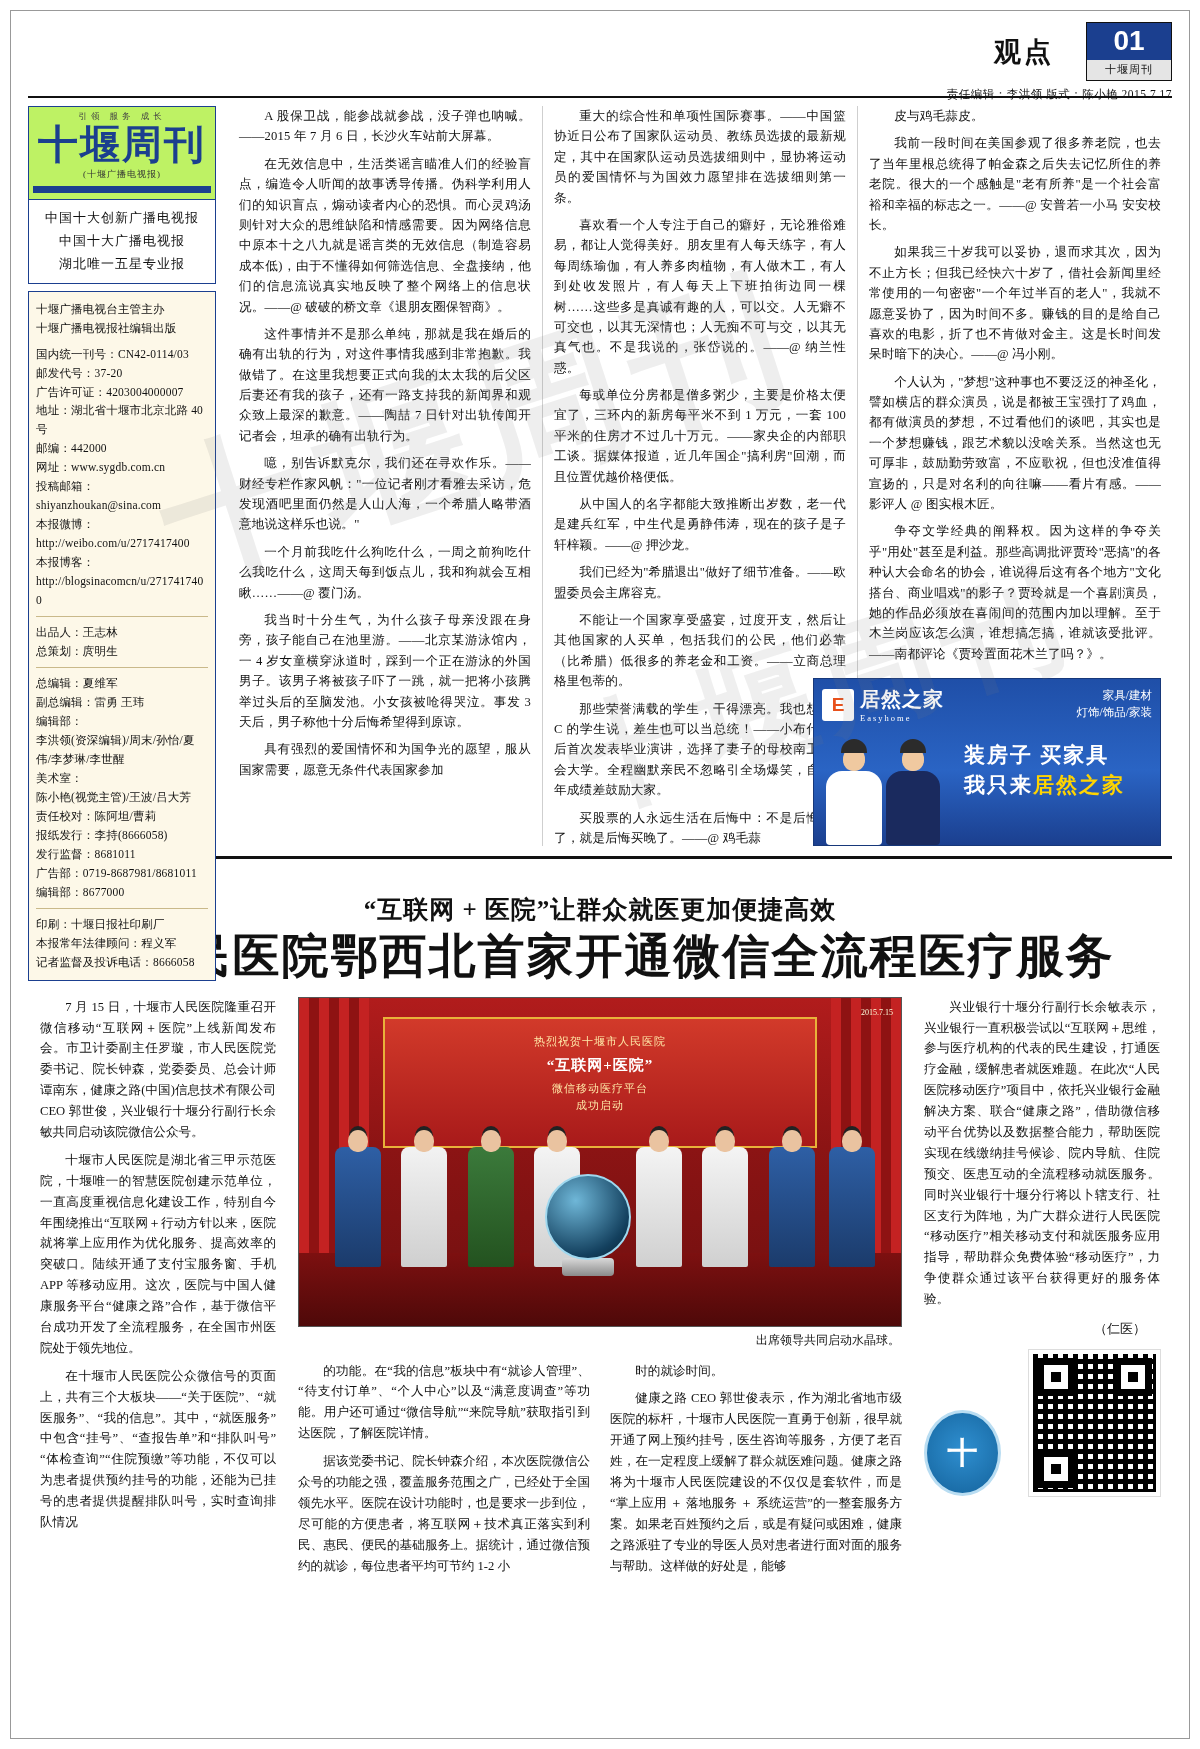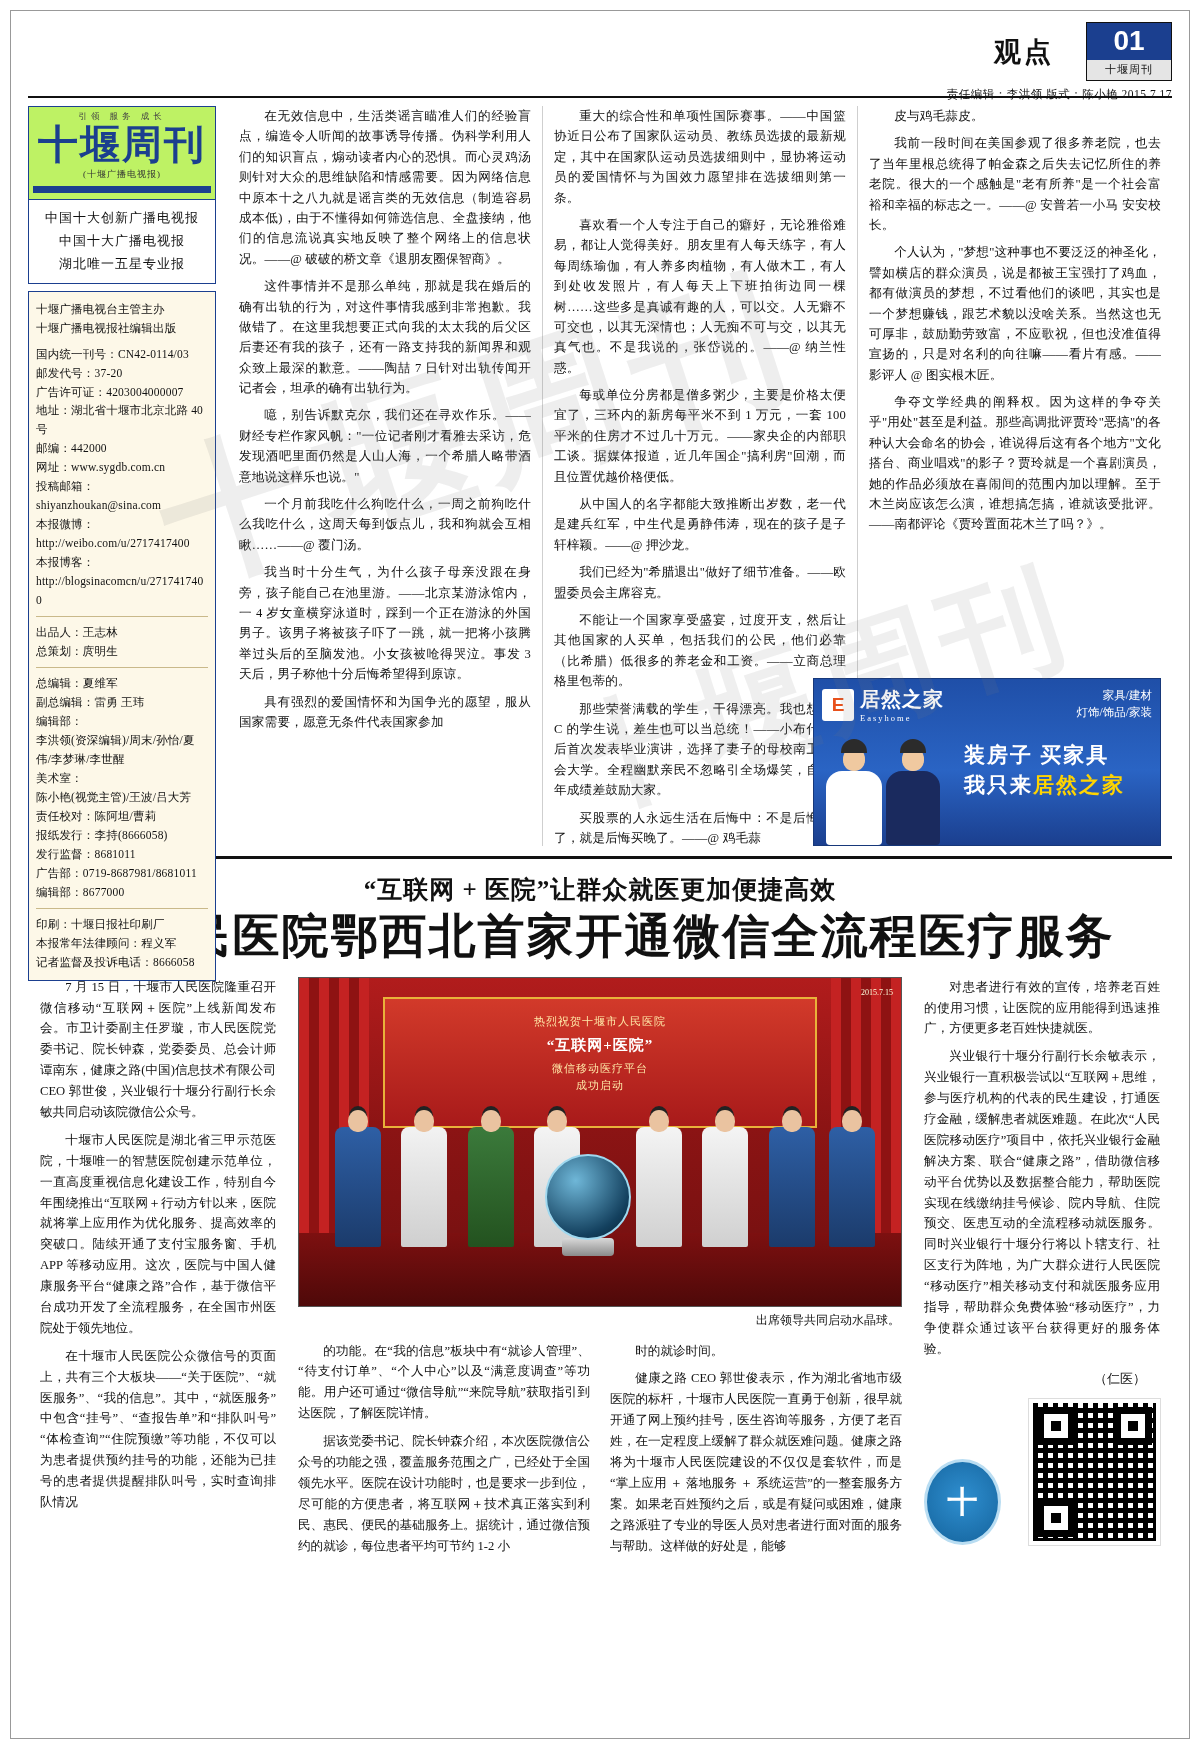"A 股保卫战，能参战就参战，没子弹也呐喊。——2015 年 7 月" p { html: none -> <p>A 股保卫战，能参战就参战，没子弹也呐喊。——2015 年 7 月 6 日，长沙火车站前大屏幕。</p> }
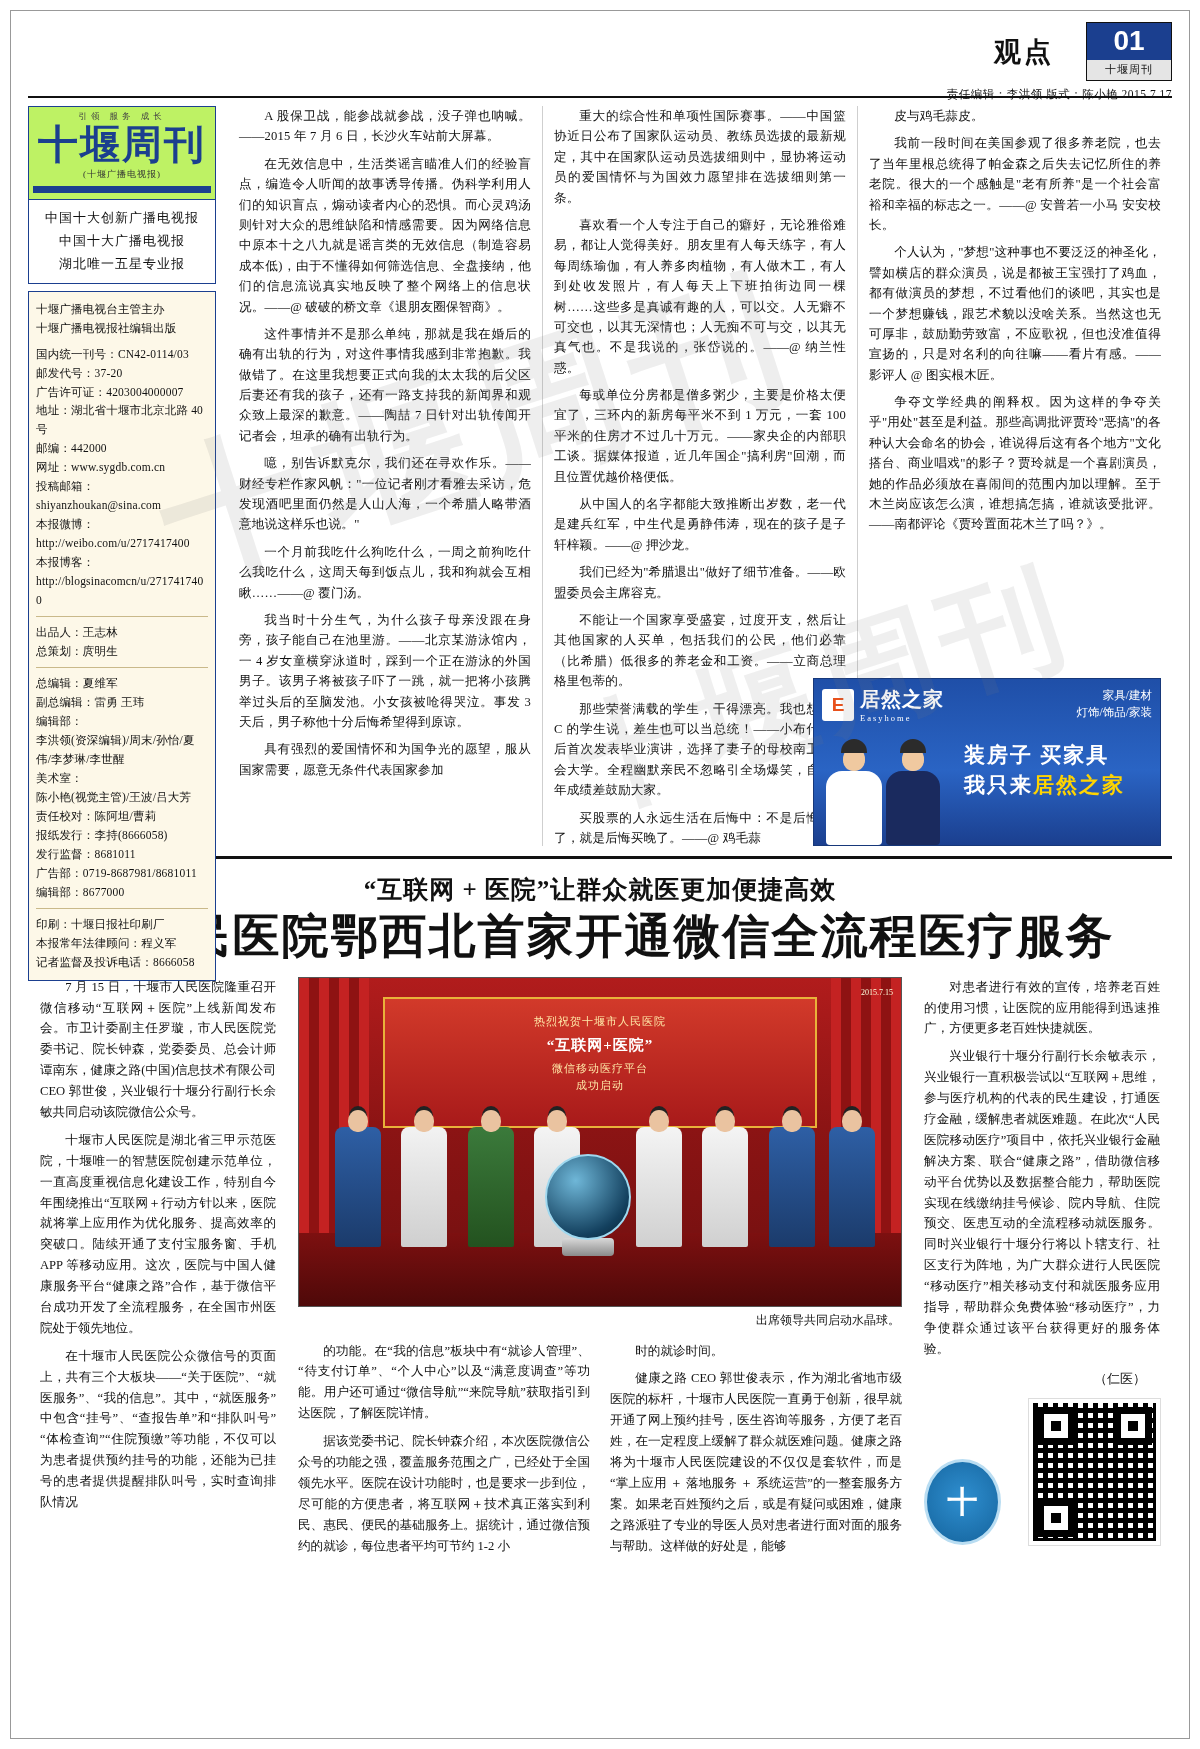"如果我三十岁我可以妥协，退而求其次，因为不止方长；但我已经快六十岁了，借社会新闻" p { html: none -> <p>如果我三十岁我可以妥协，退而求其次，因为不止方长；但我已经快六十岁了，借社会新闻里经常使用的一句密密"一个年过半百的老人"，我就不愿意妥协了，因为时间不多。赚钱的目的是给自己喜欢的电影，折了也不肯做对金主。这是长时间发呆时暗下的决心。——@ 冯小刚。</p> }
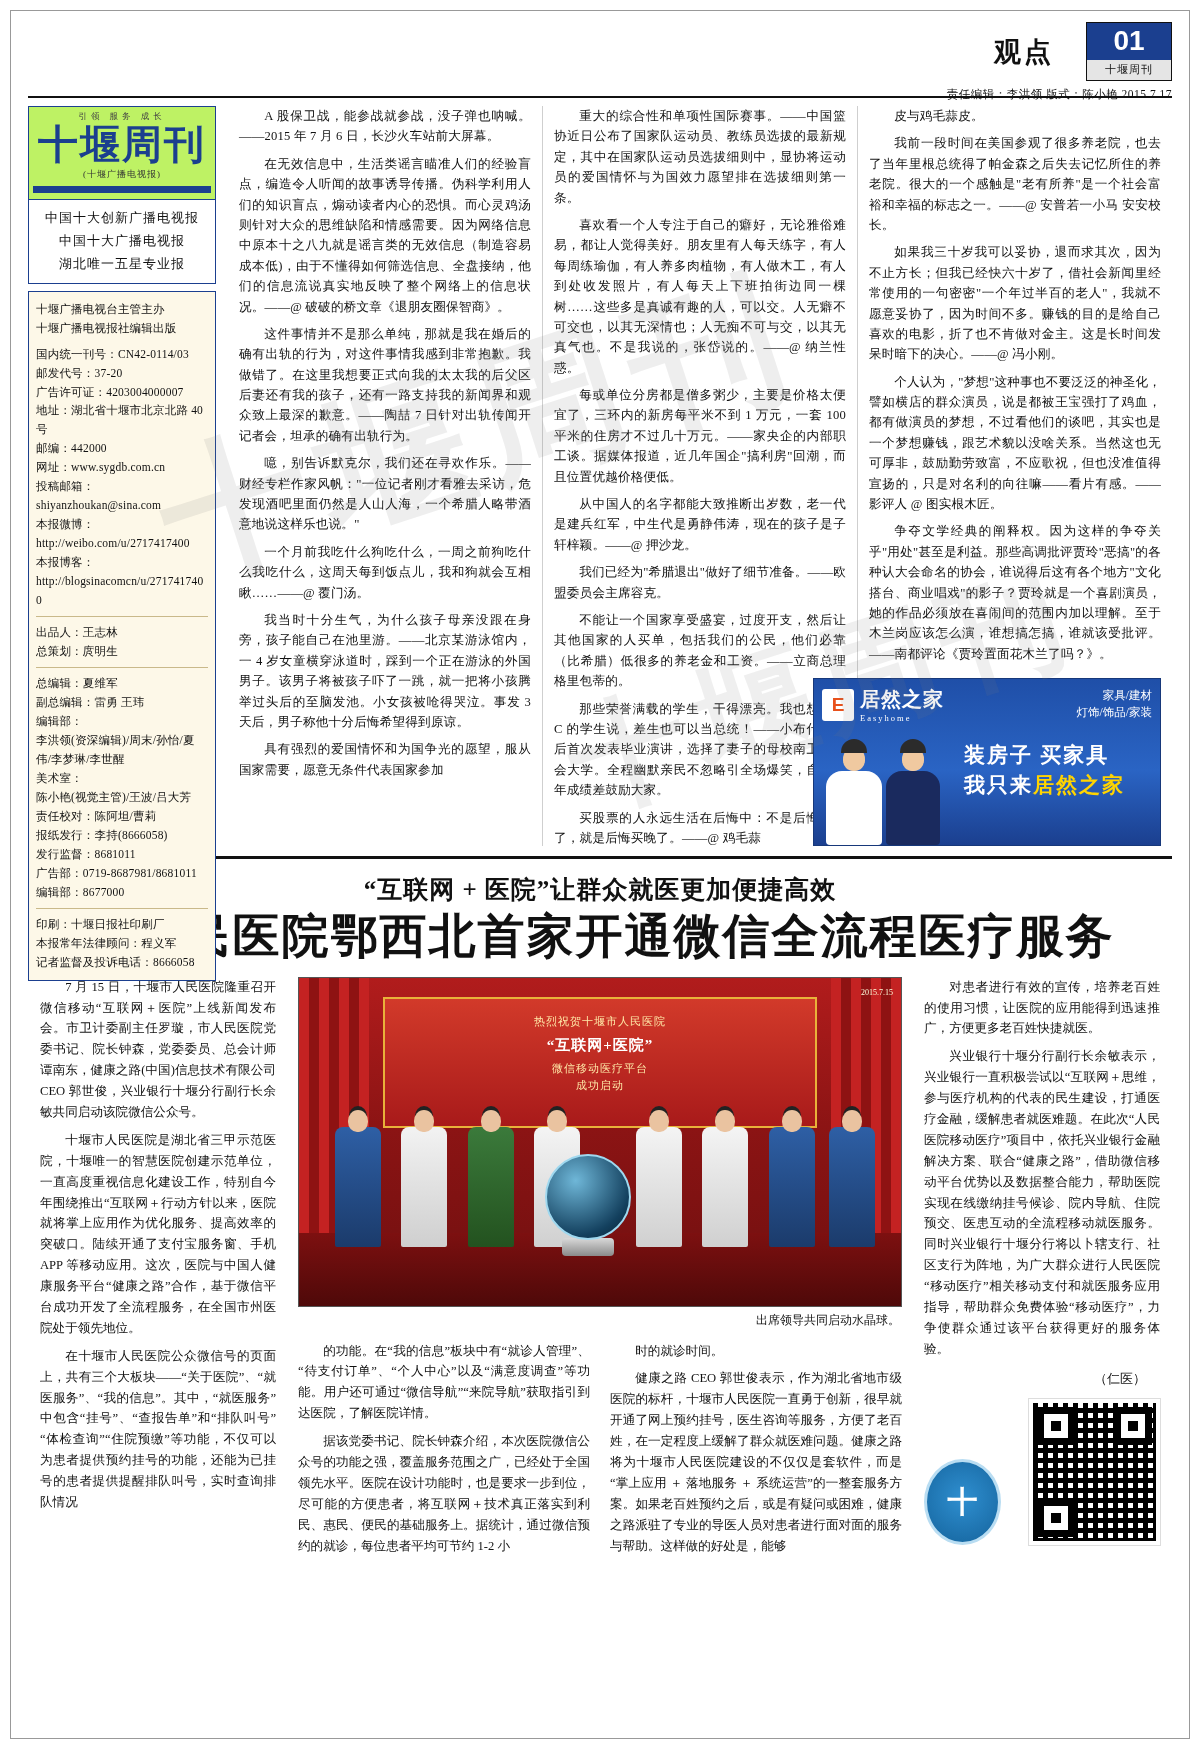"“互联网 + 医院”让群众就医更加便捷高效" .lower { padding-top: 8px -> 28px }
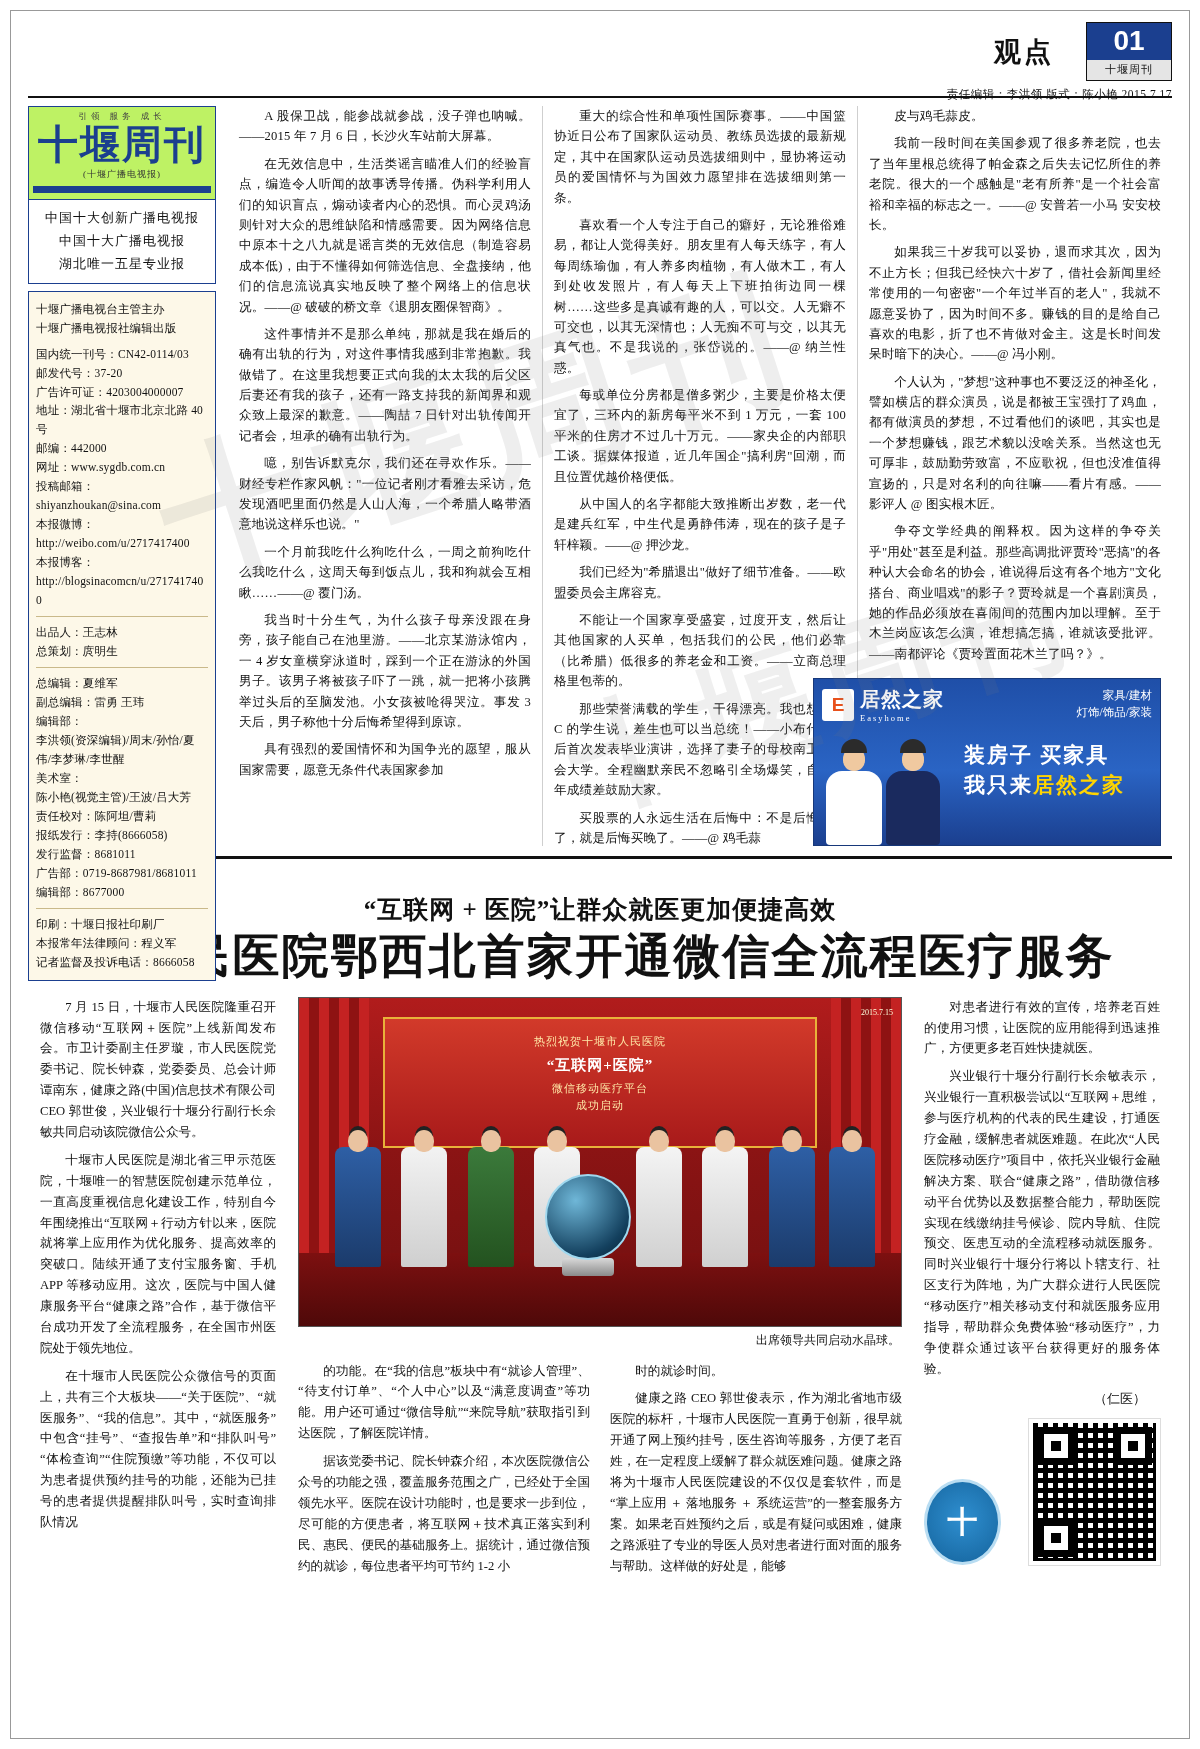"对患者进行有效的宣传，培养老百姓的使用习惯，让医院的应用能得到迅速推广，方便更多" p { html: <p>对患者进行有效的宣传，培养老百姓的使用习惯，让医院的应用能得到迅速推广，方便更多老百姓快捷就医。</p> -> none }
